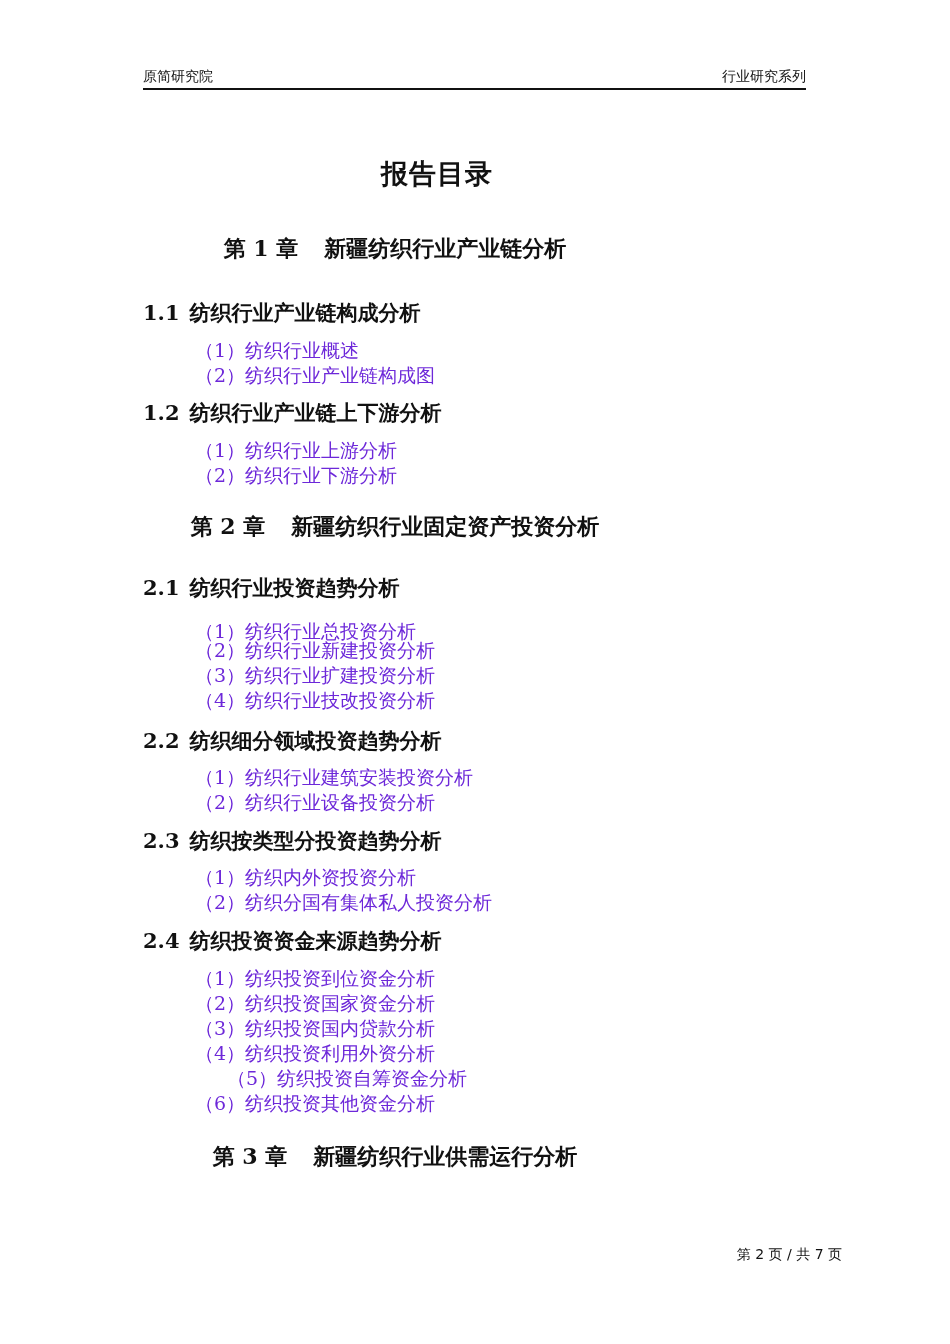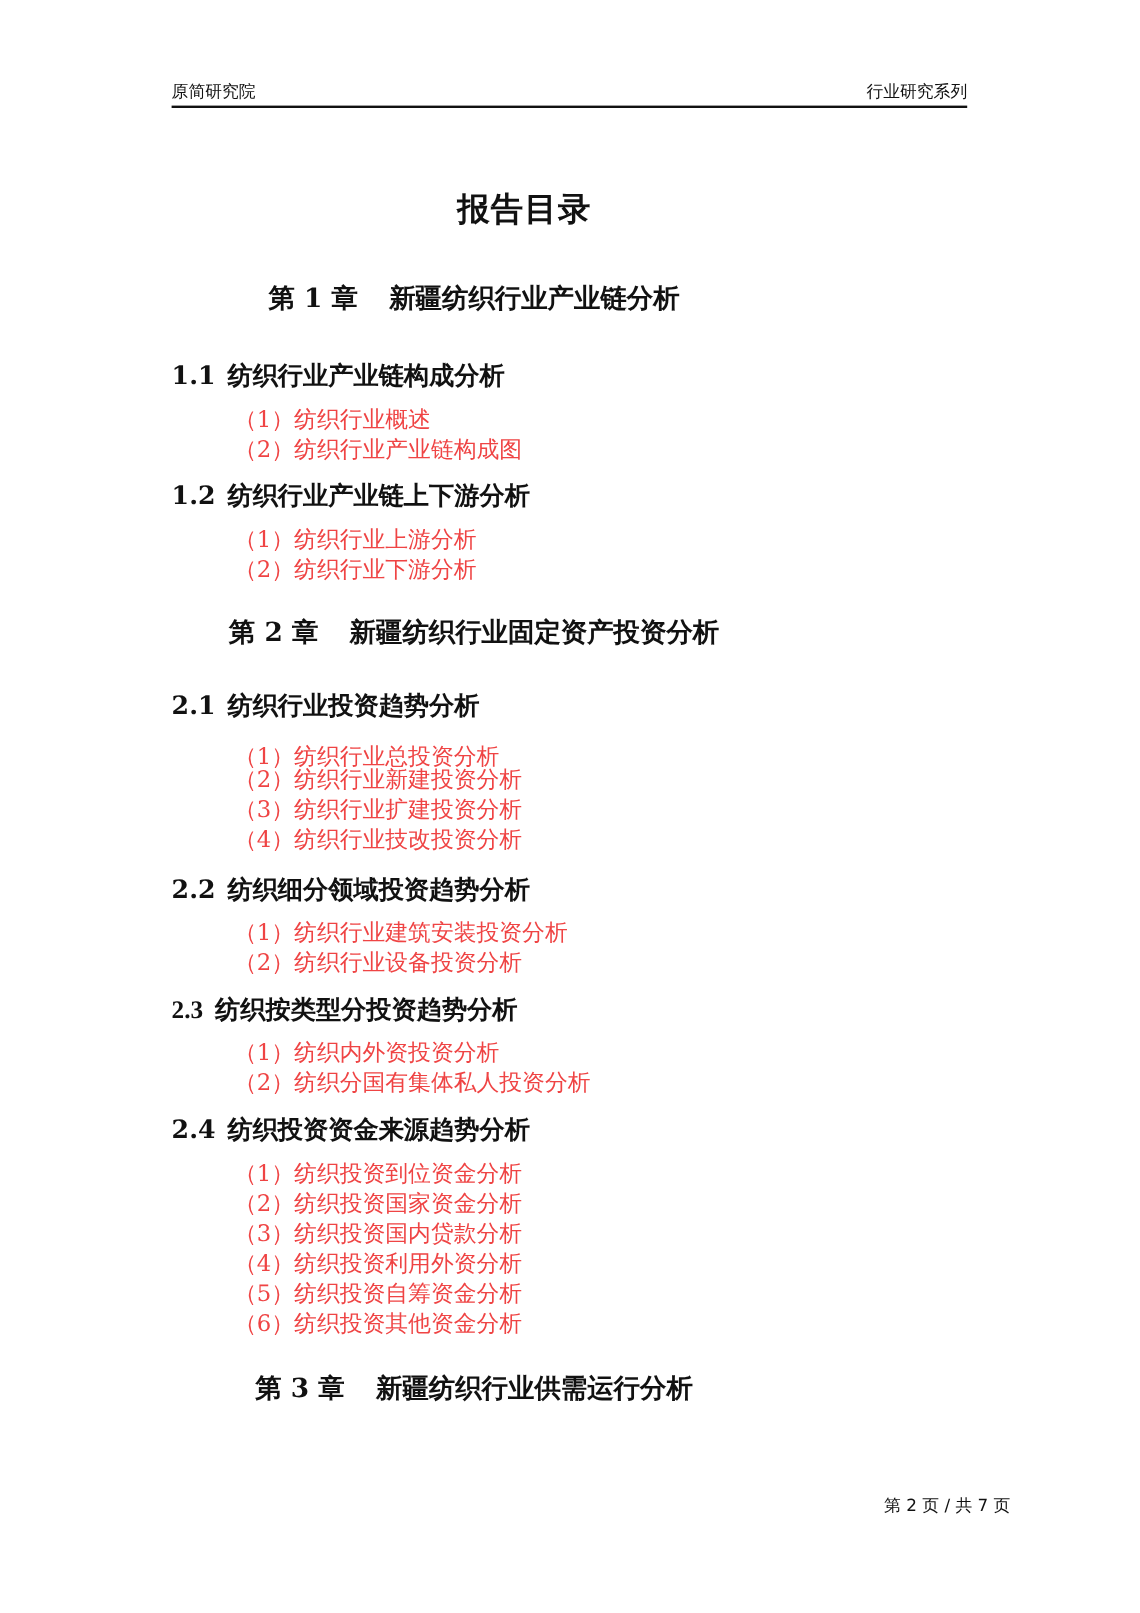"（1）纺织行业概述" .item { color: #ef4444 -> #6d28d9 }
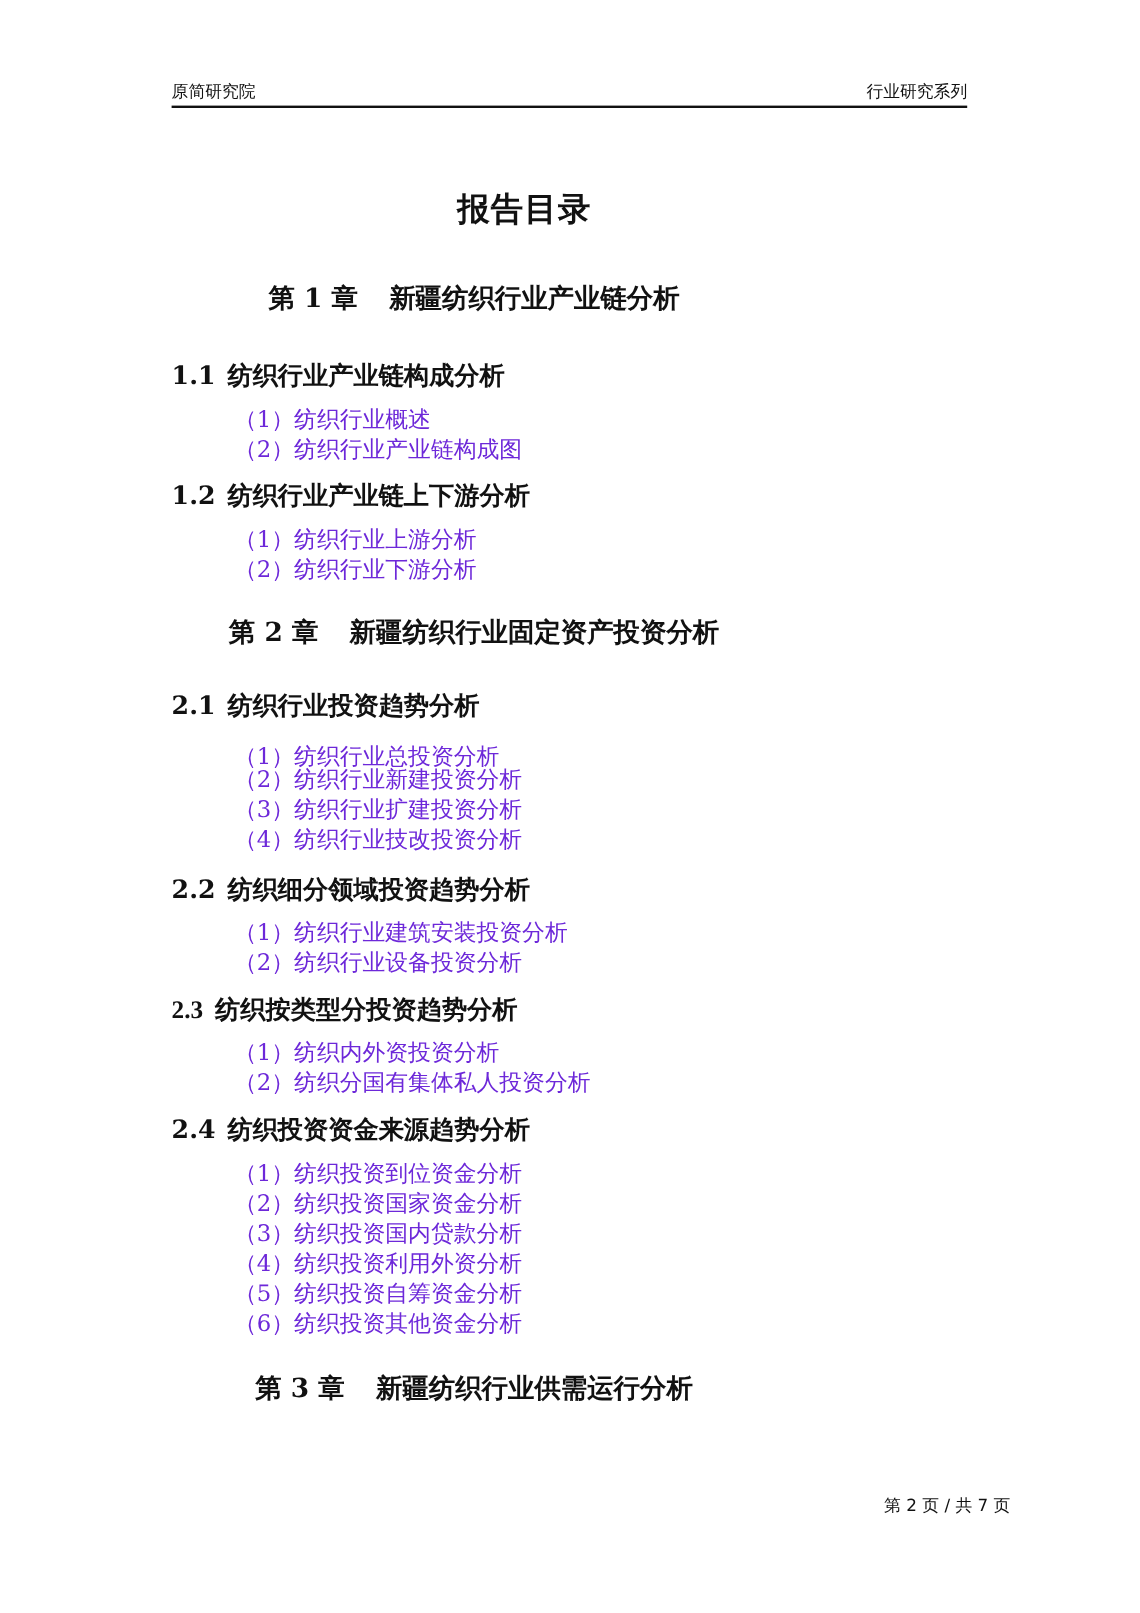"2.3 纺织按类型分投资趋势分析" div.section { font-family: Liberation Serif, serif -> none }
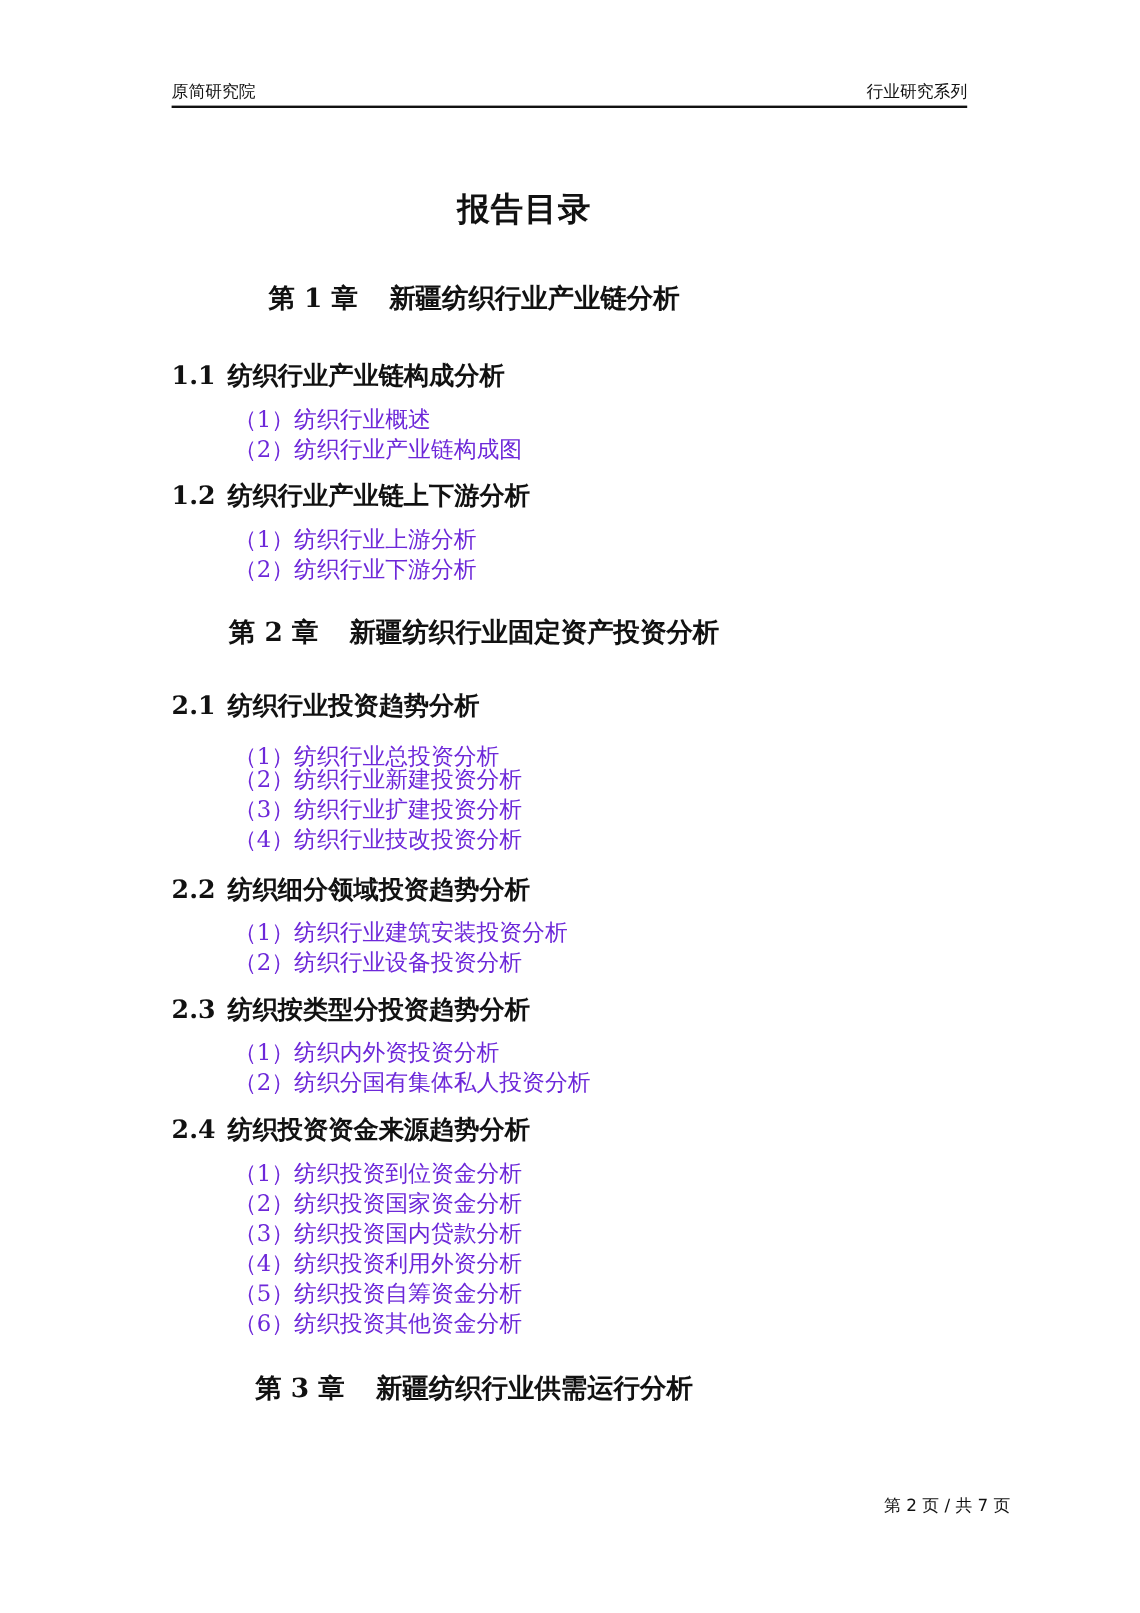"（5）纺织投资自筹资金分析" div.item { margin-left: none -> 32px }
